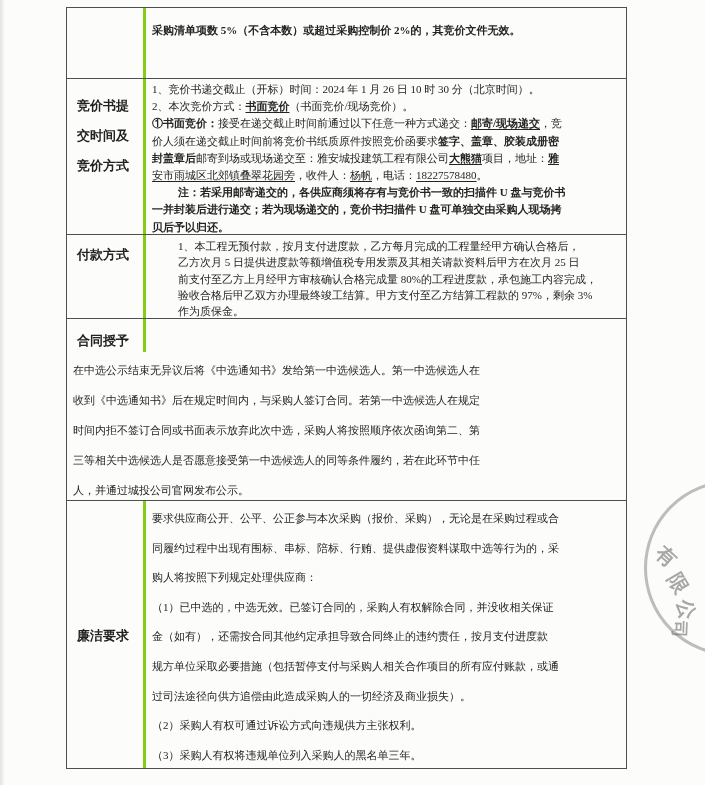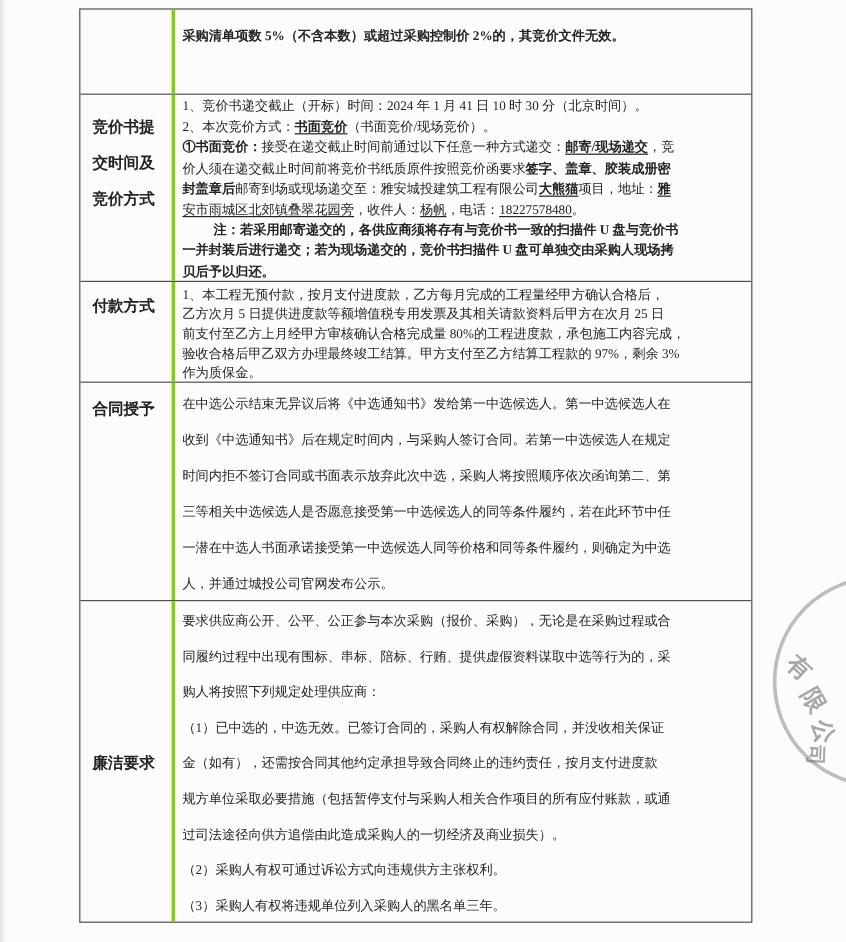"1、竞价书递交截止（开标）时间：2024 年 1 月 41" span { text: 41 -> 26 }
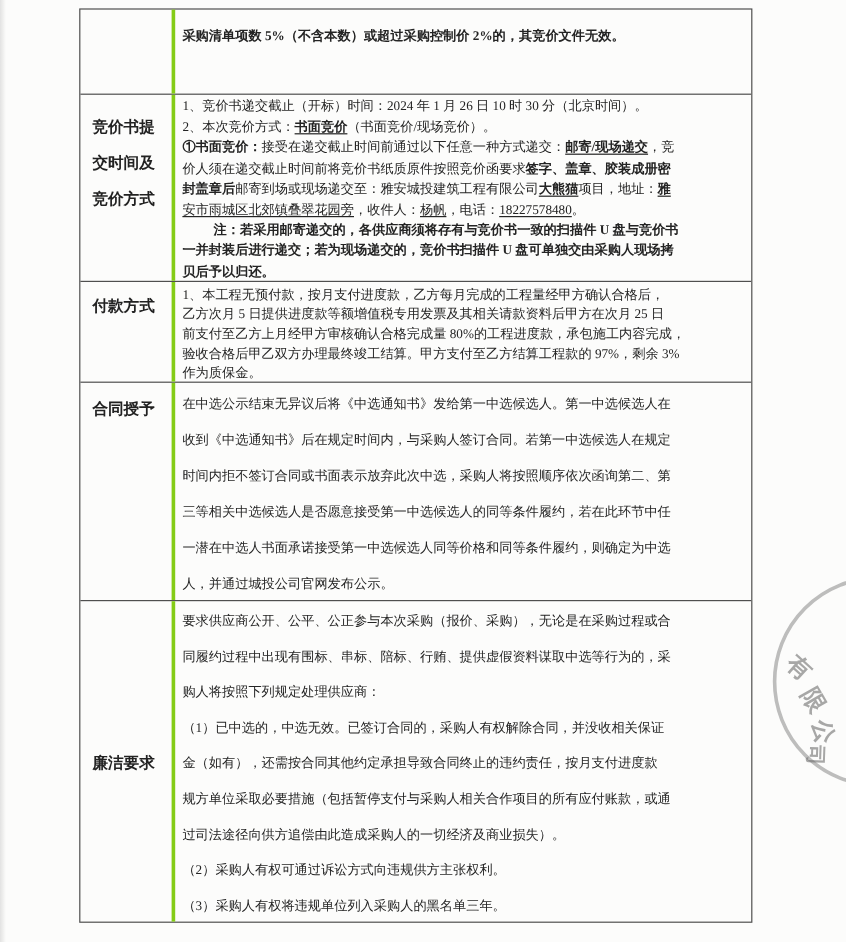"付款方式" .r2 { gap: none -> 26px }
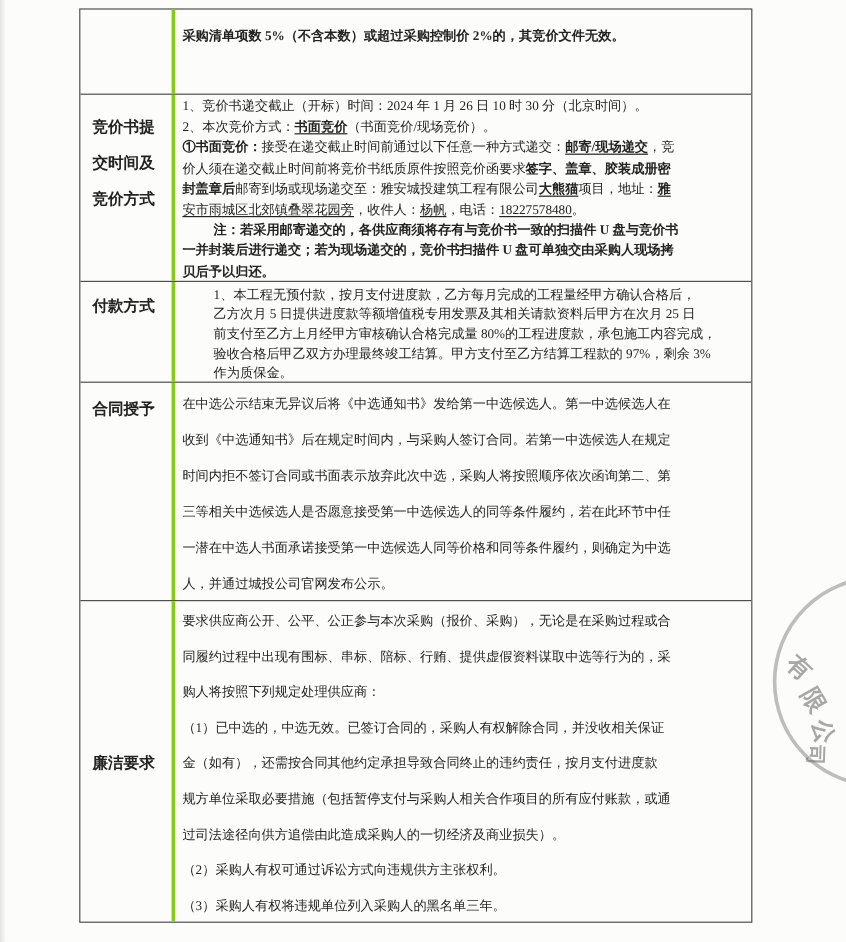"合同授予" .r3 { flex-direction: none -> column }
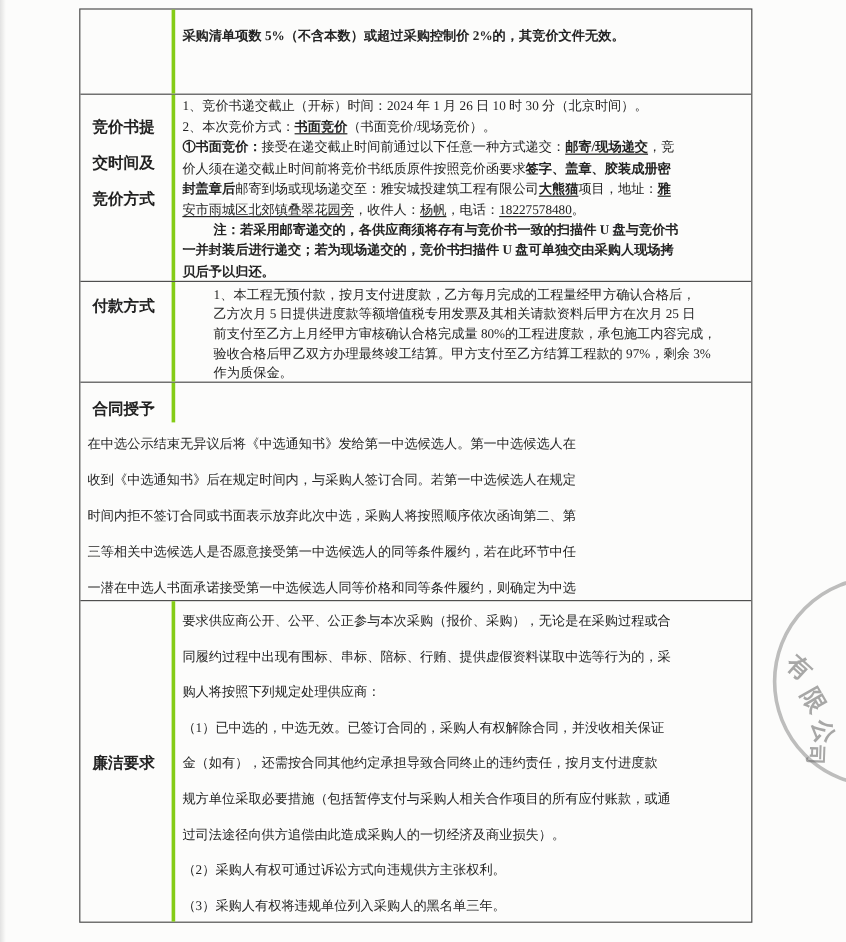"一潜在中选人书面承诺接受第一中选候选人同等价格和同等条件履约，则确定为中选" div.tl { html: <div><span>一潜在中选人书面承诺接受第一中选候选人同等价格和同等条件履约，则确定为中选</span></div> -> none }
